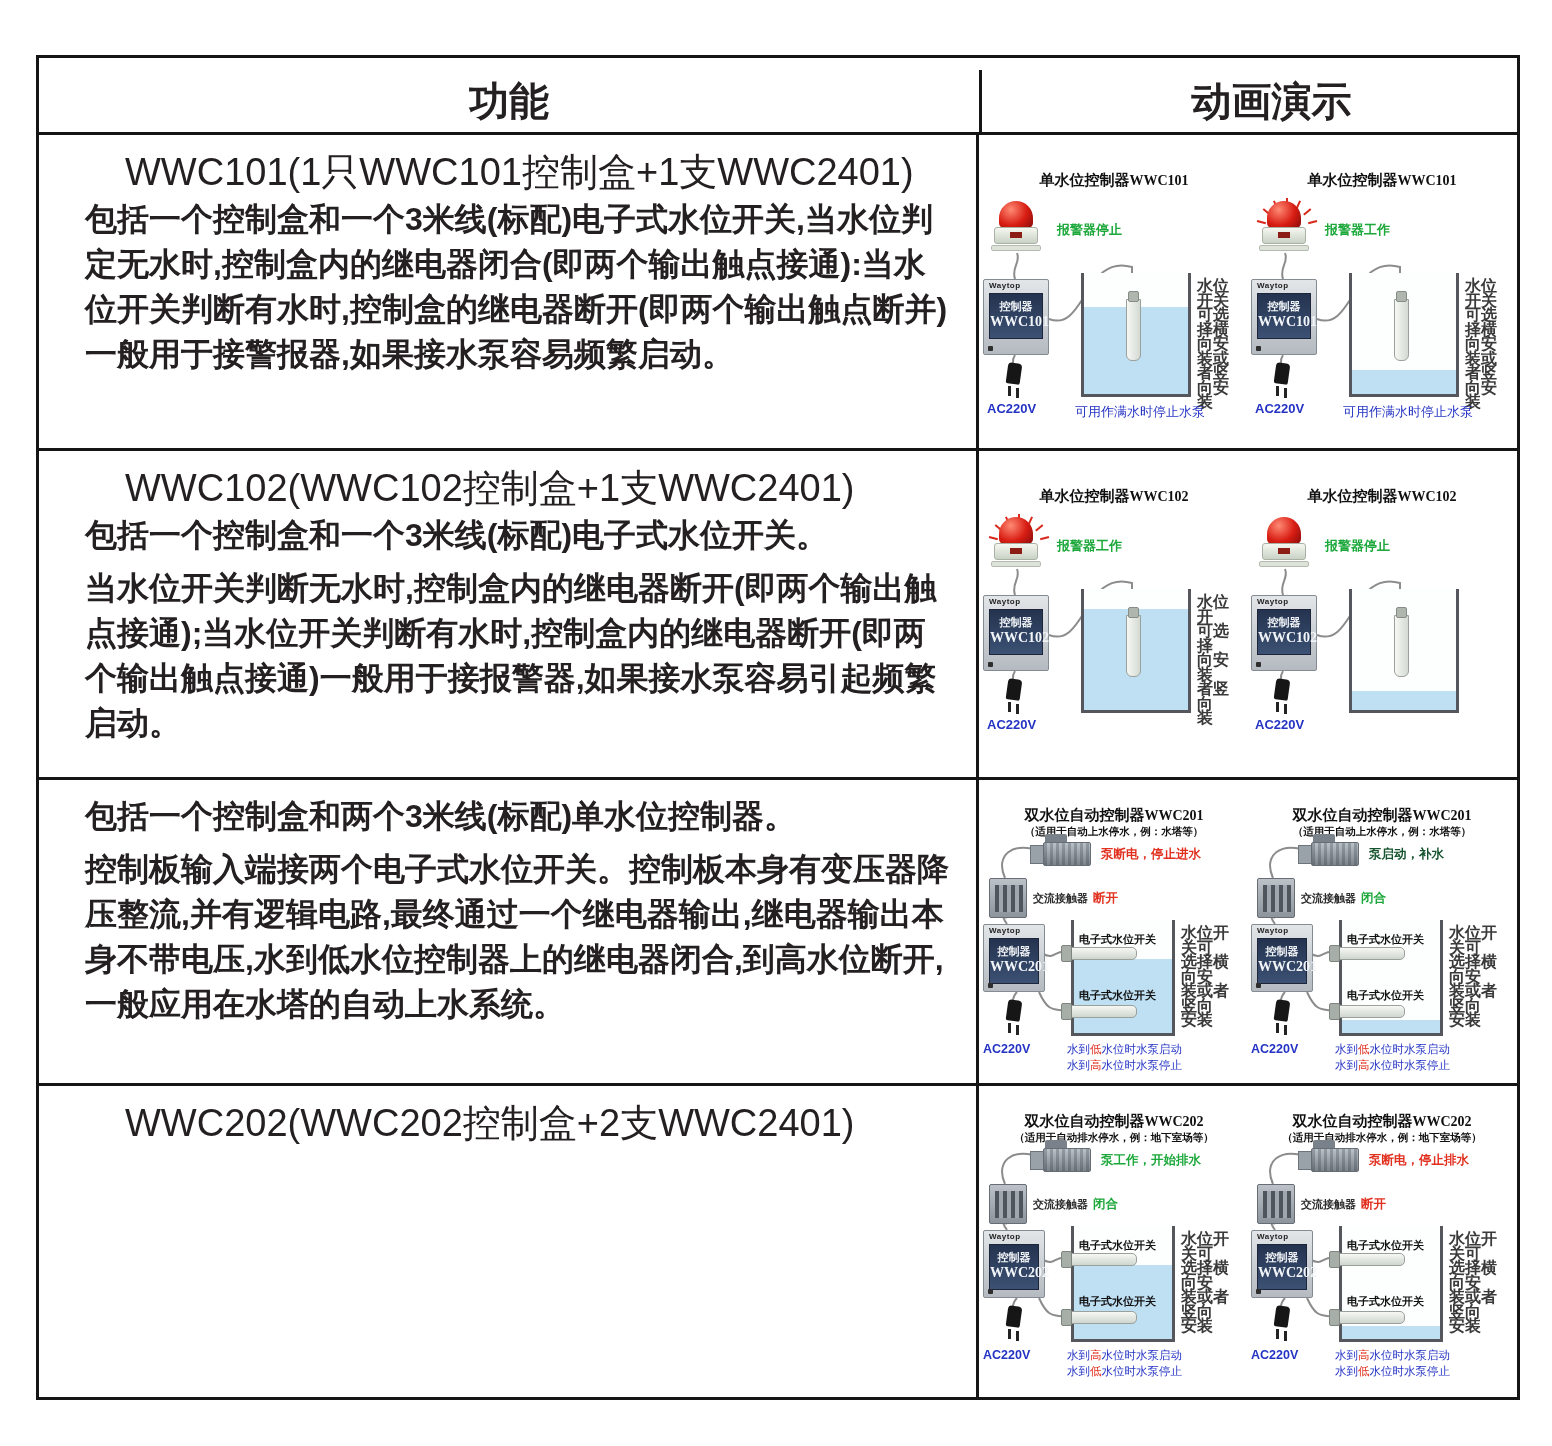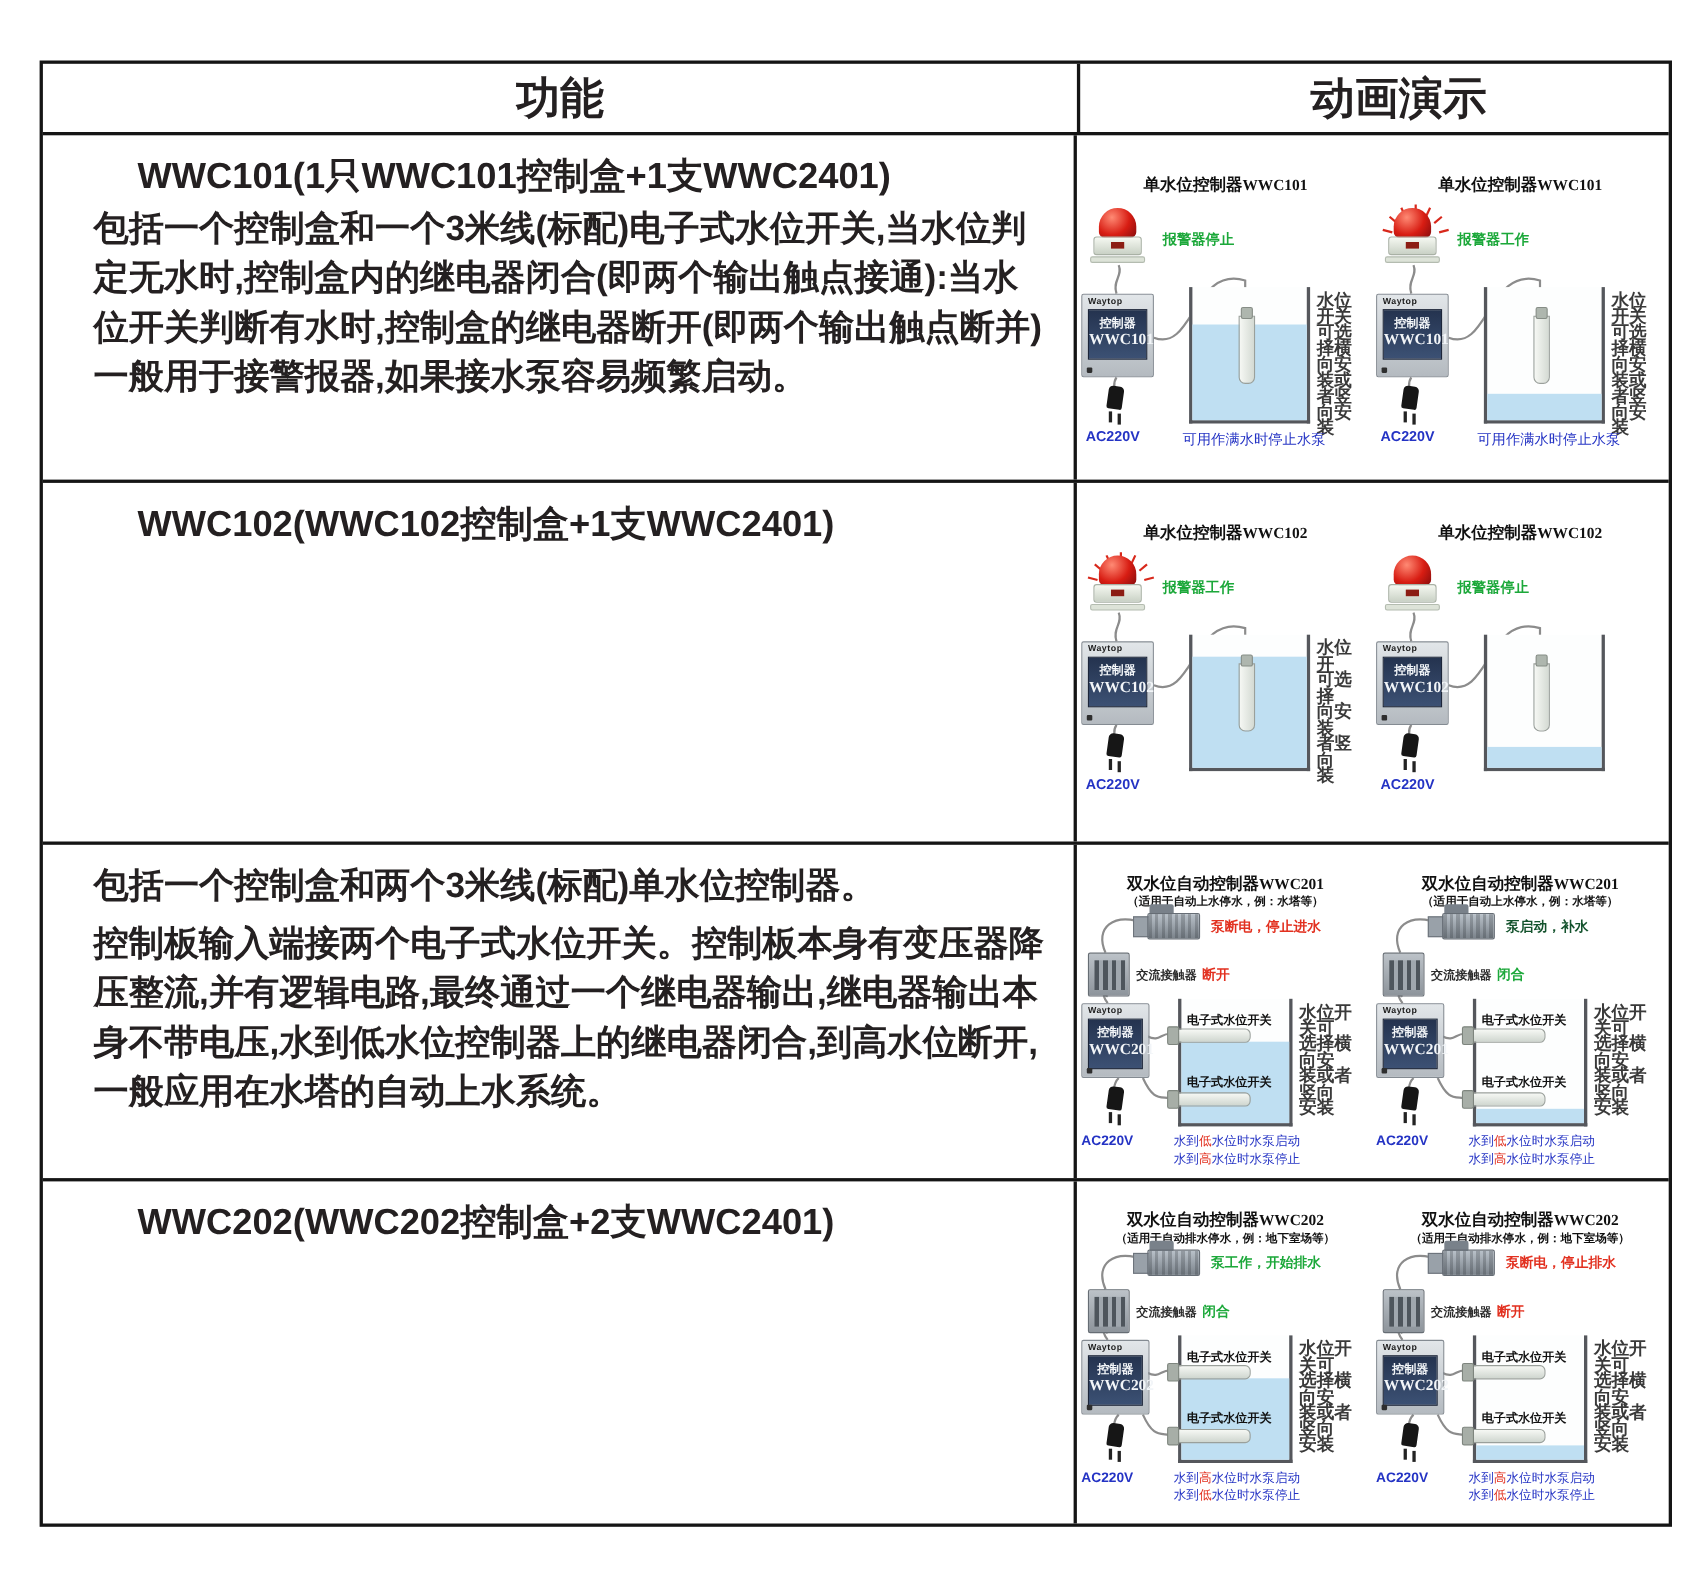"功能" .hrow { margin-top: none -> 12px }
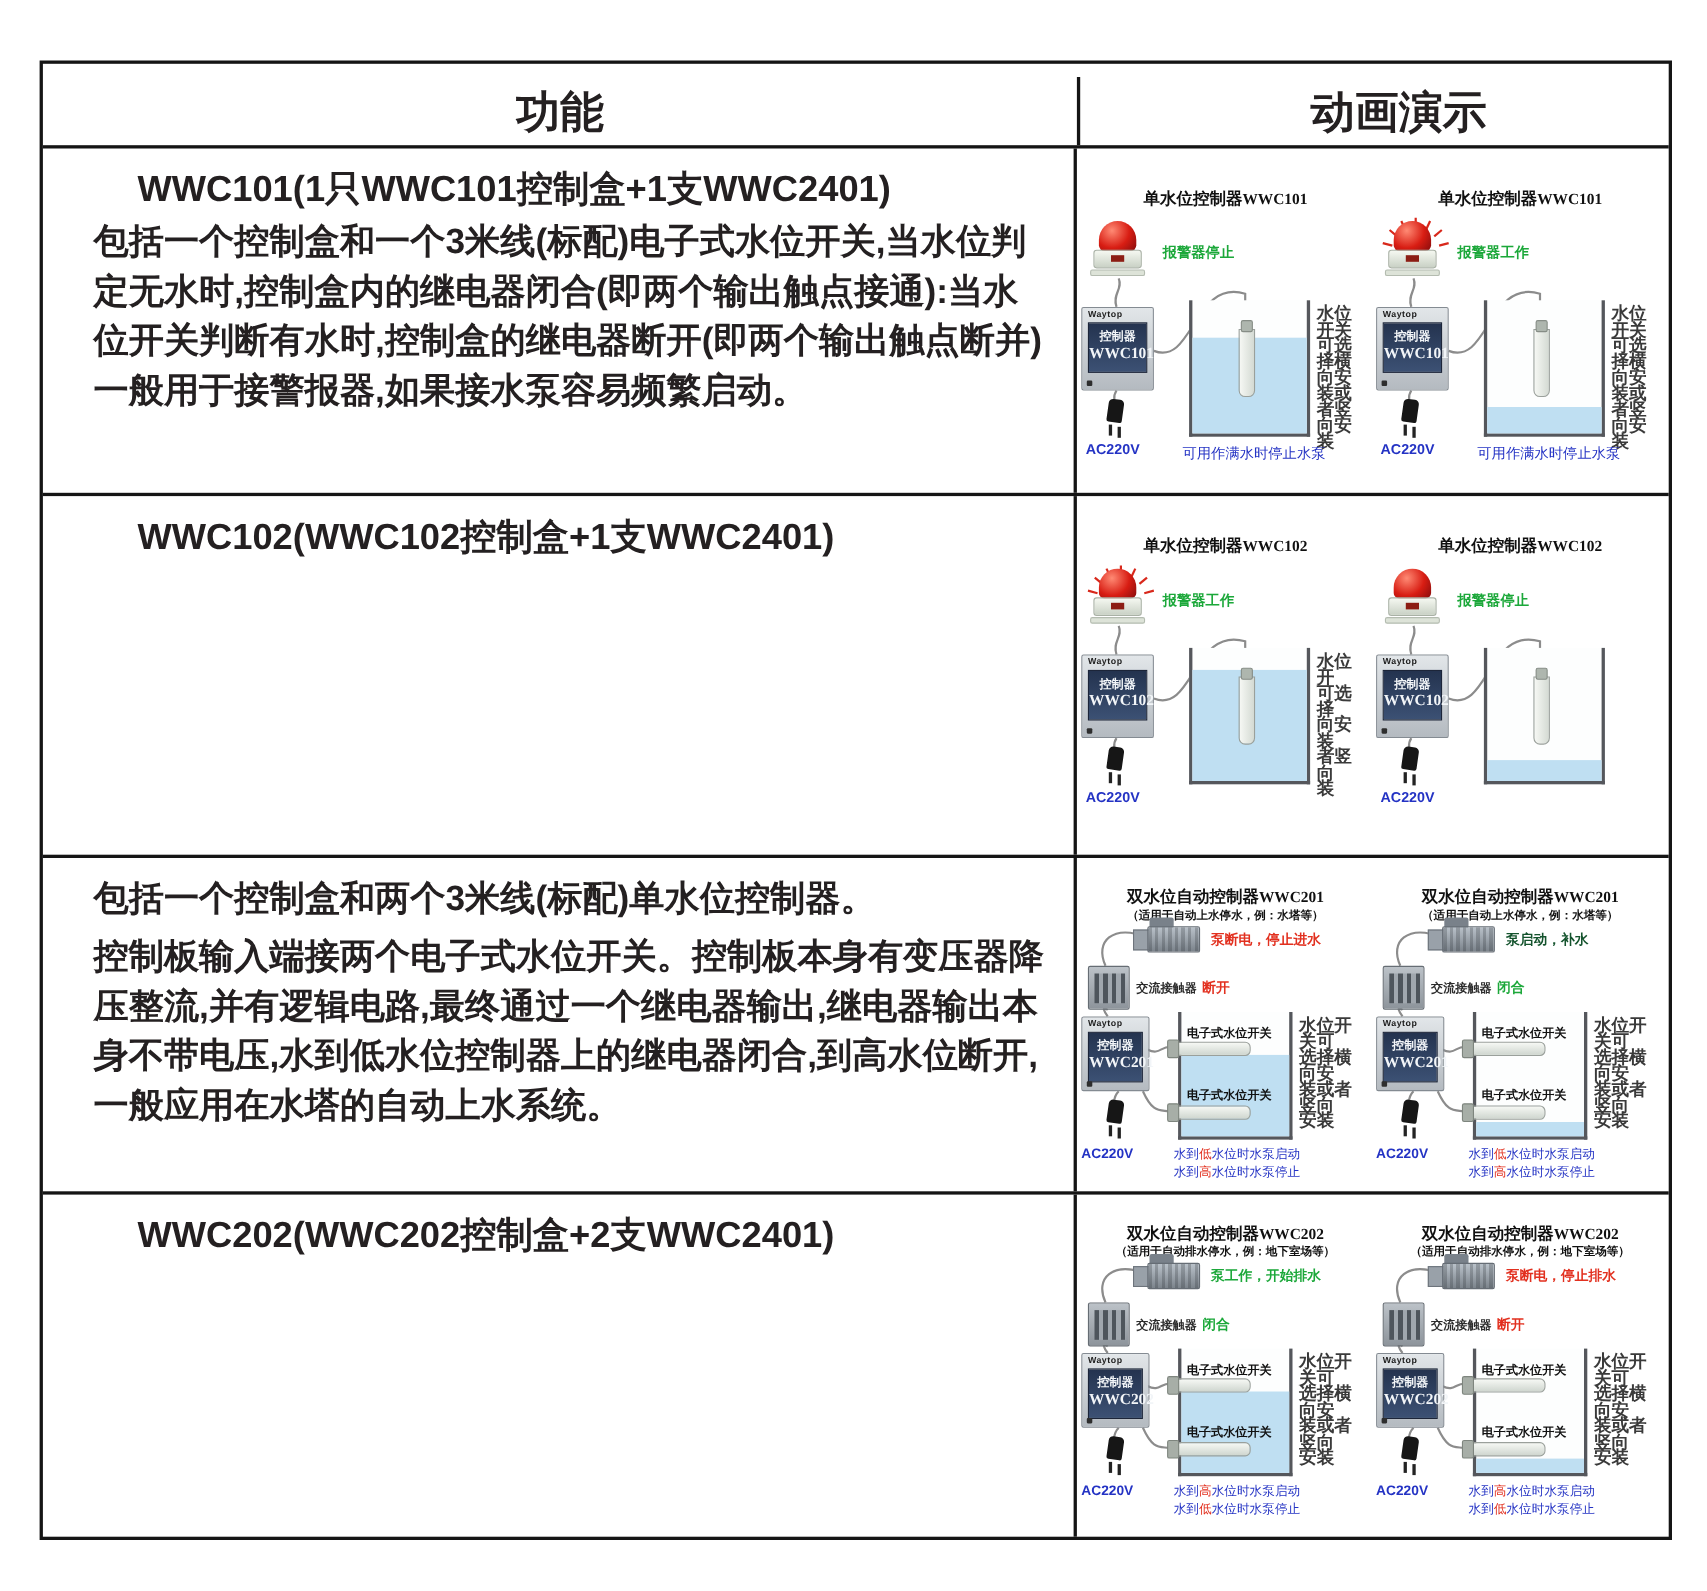"WWC101(1只WWC101控制盒+1支WWC2401)" .ftitle { font-size: 33px -> 38px; font-weight: bold -> normal }
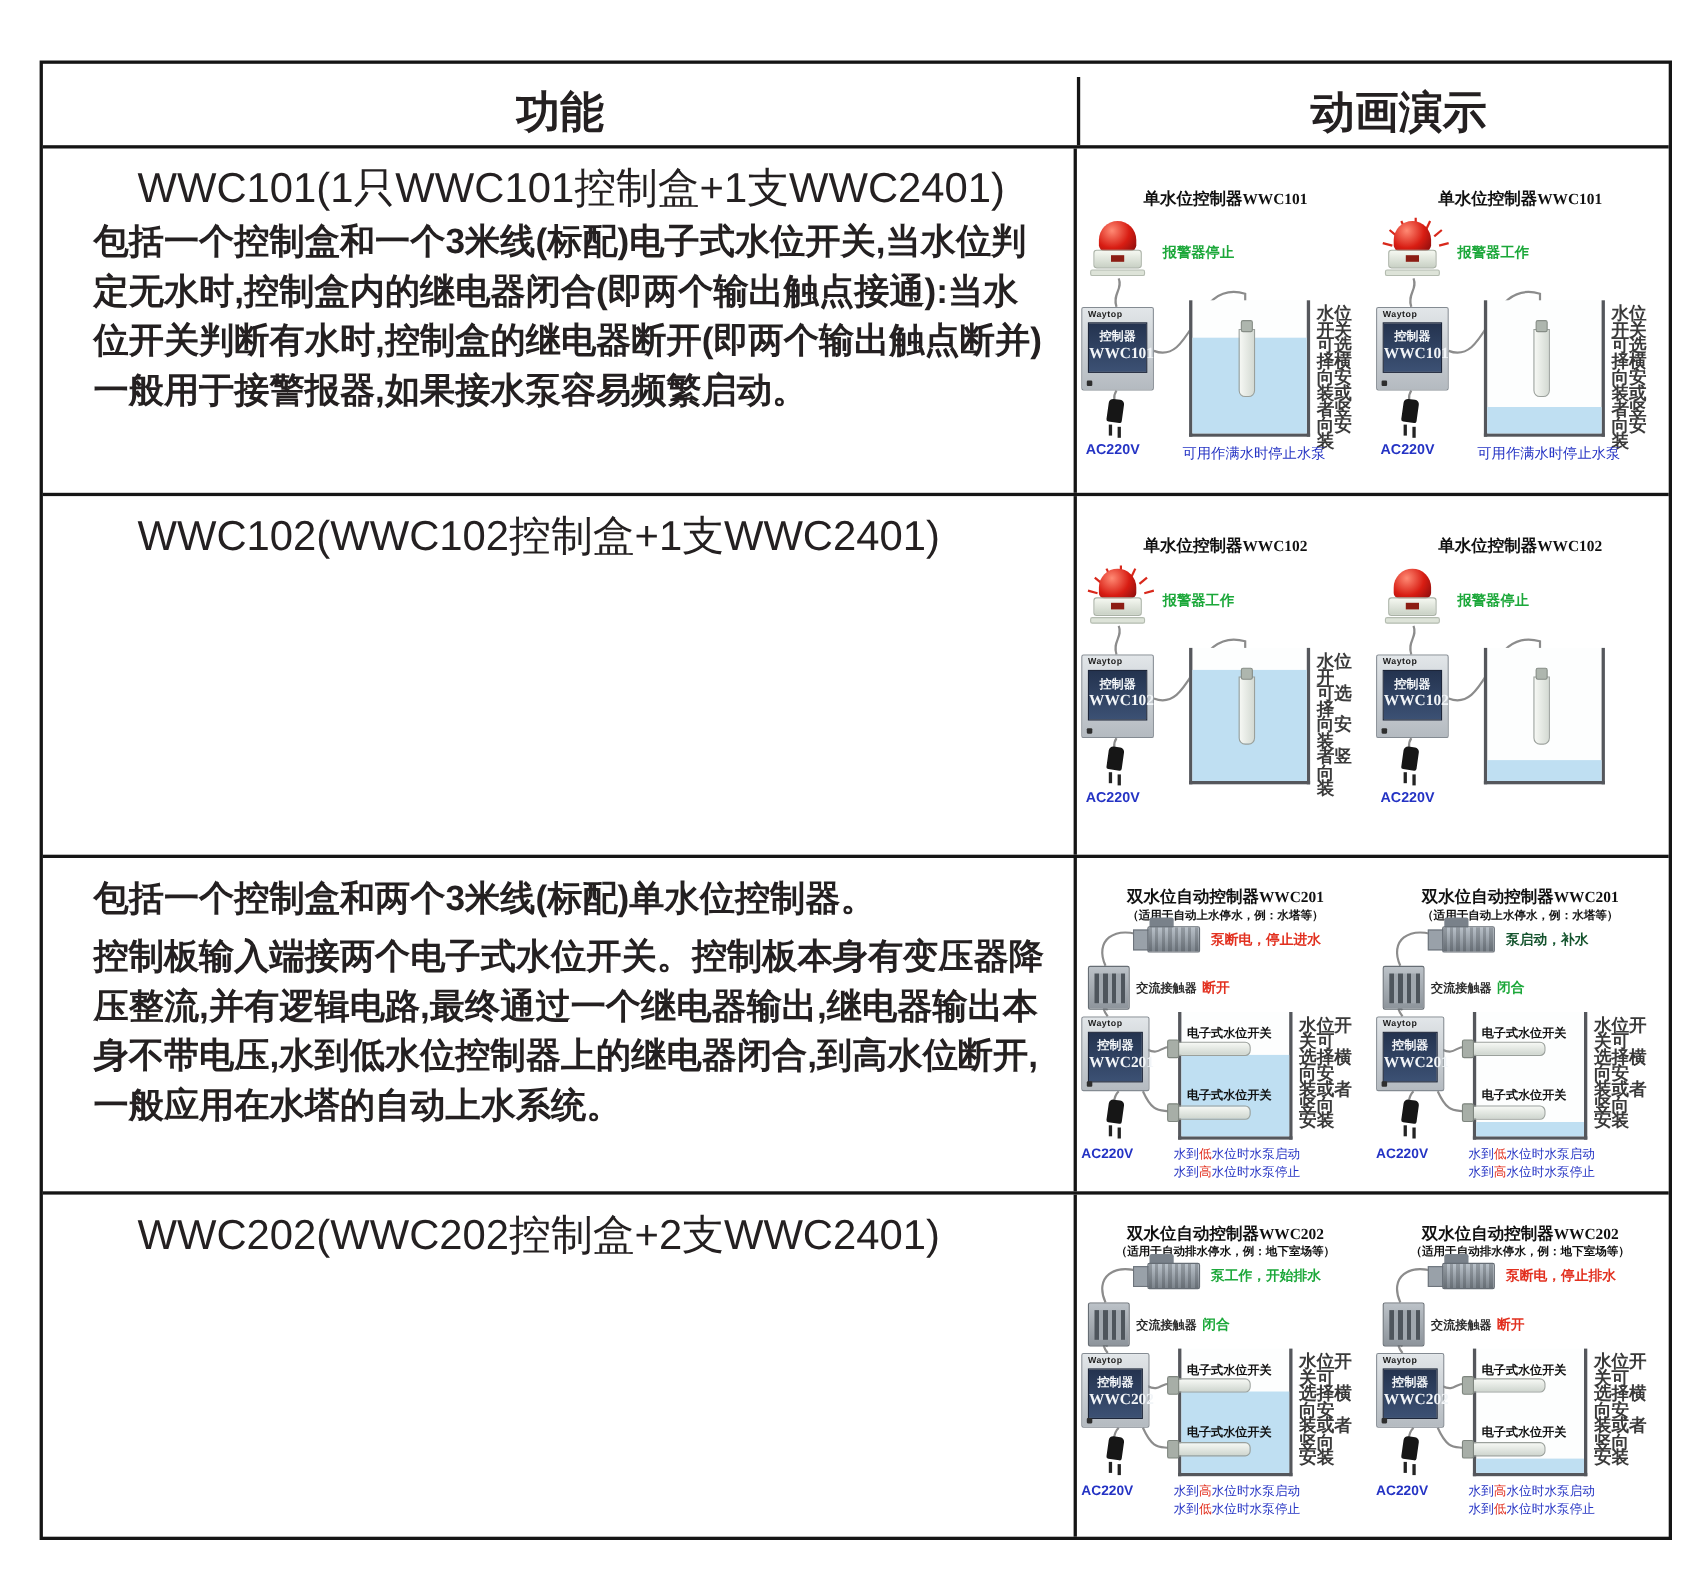"包括一个控制盒和一个3米线(标配)电子式水位开关。" div.fbody { html: none -> <div> <p>包括一个控制盒和一个3米线(标配)电子式水位开关。</p> <p>当水位开关判断无水时,控制盒内的继电器断开(即两个输出触点接通);当水位开关判断有水时,控制盒内的继电器断开(即两个输出触点接通)一般用于接报警器,如果接水泵容易引起频繁启动。</p> </div> }
